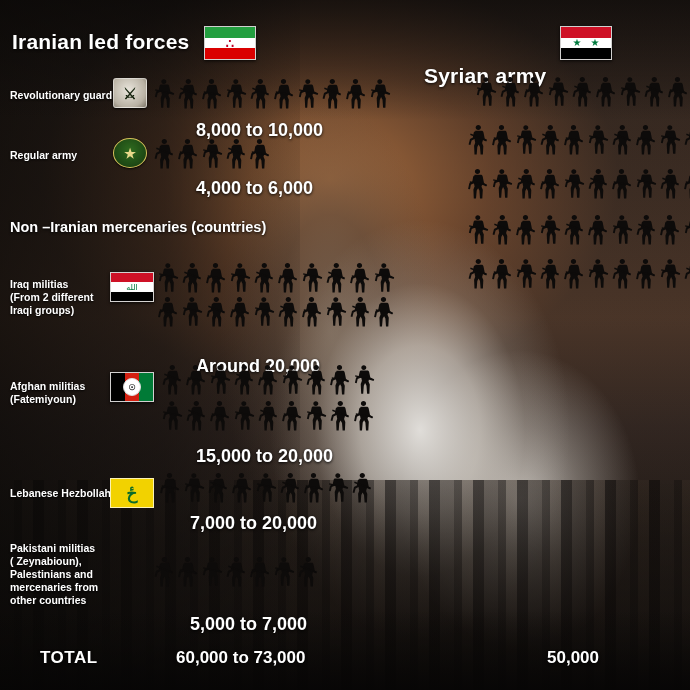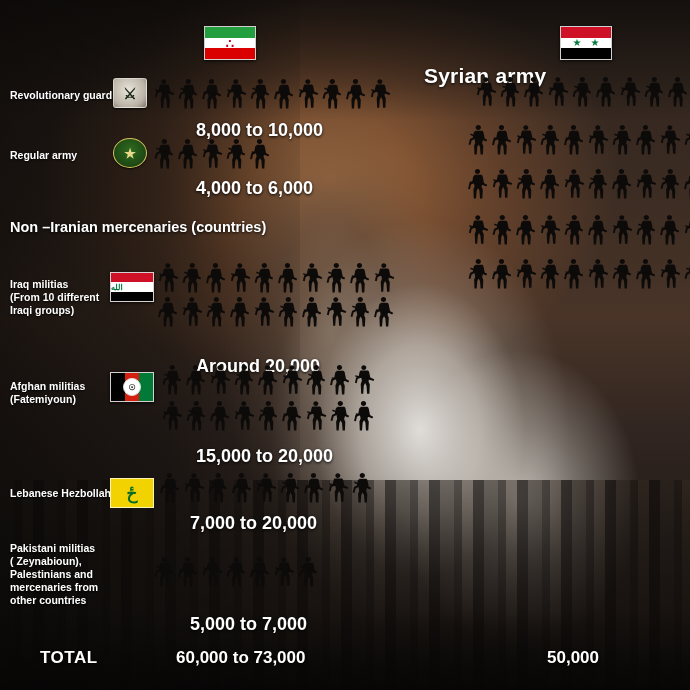"Iranian led forces" div.hdr { html: none -> <div>Iranian led forces</div> }
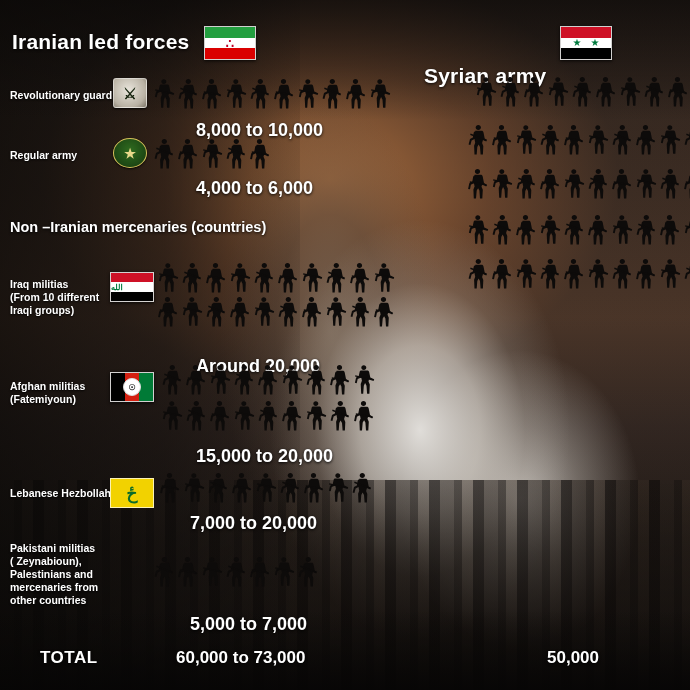"Iraq militias" div.row-label { text: 10 -> 2 }
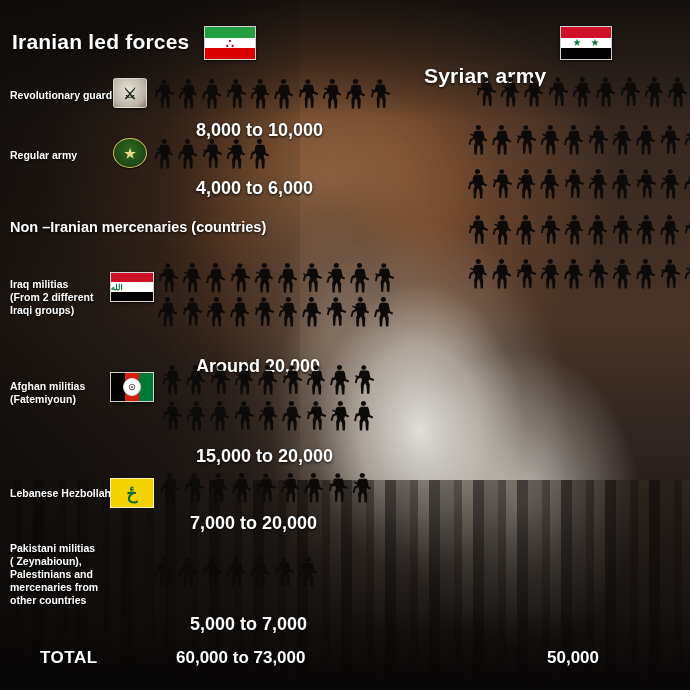"الله" .iraq-text { font-weight: bold -> normal; text-align: none -> center }
